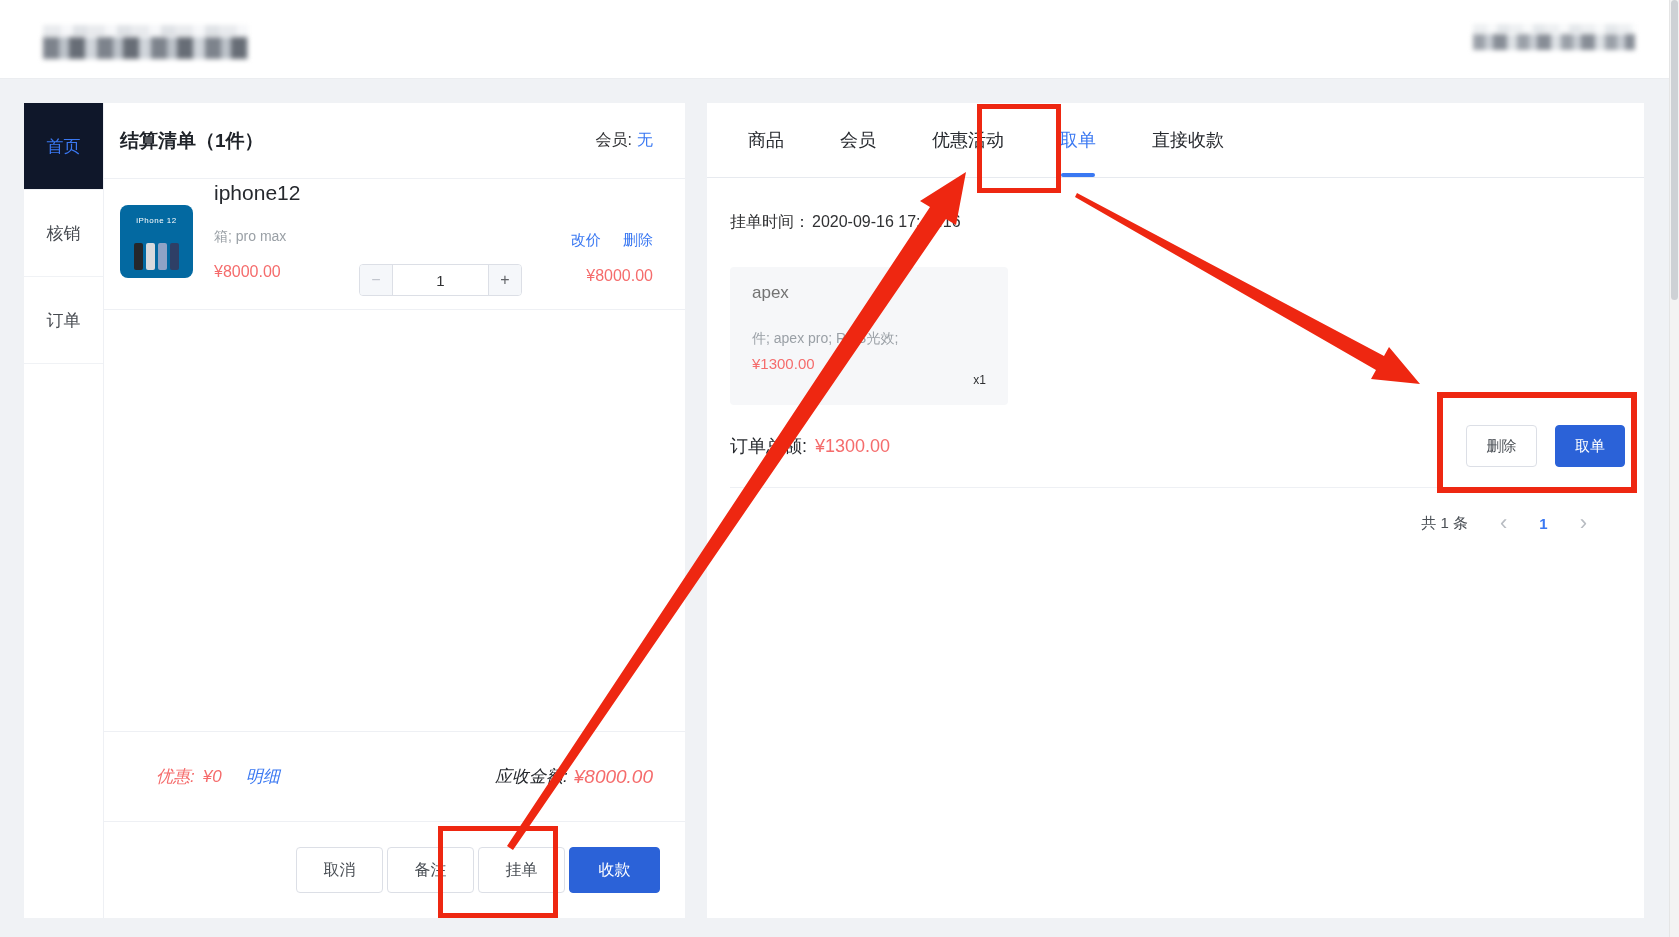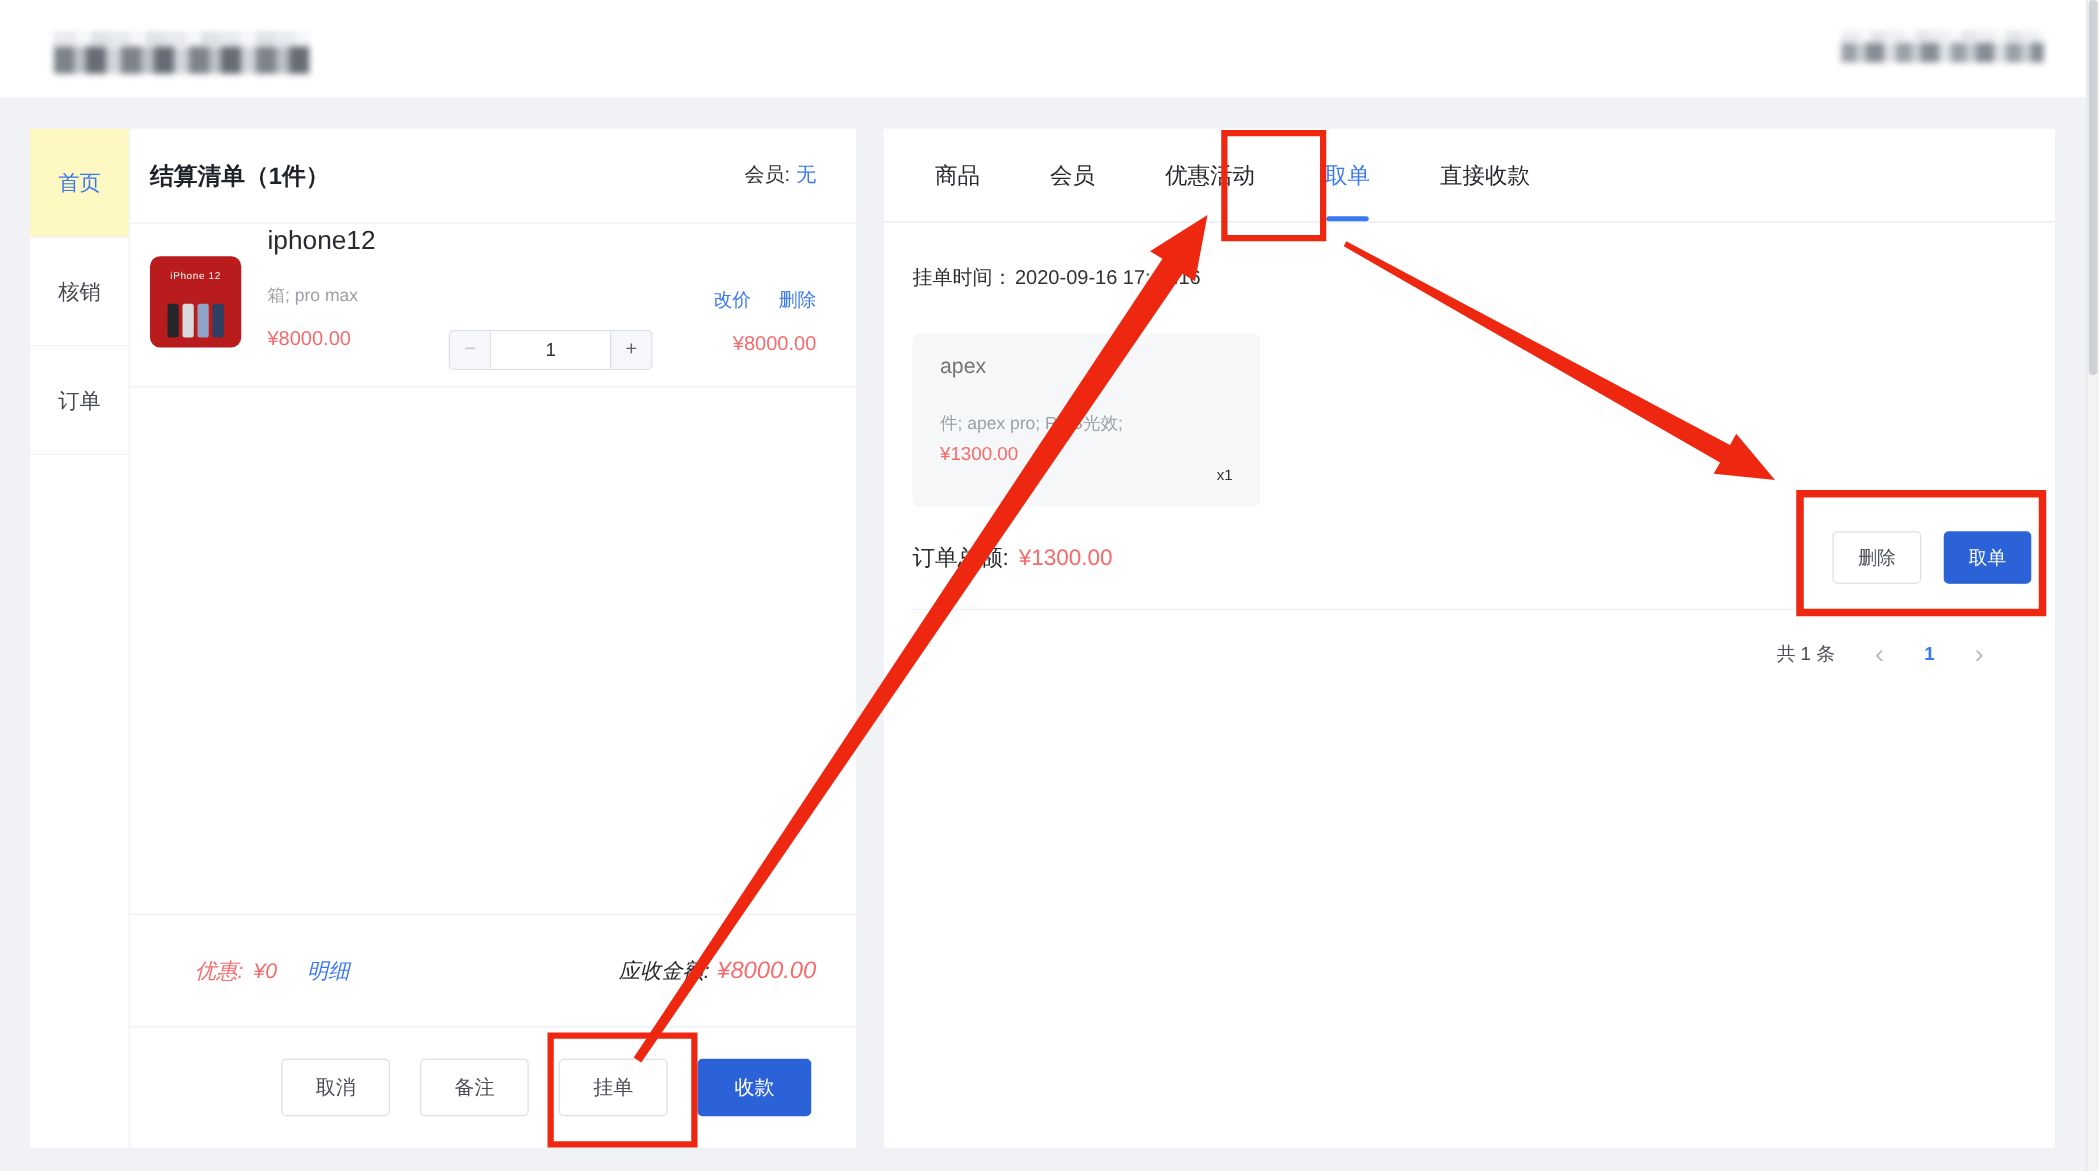"首页" .side-item.active { background: #fef9c3 -> #0f172a }
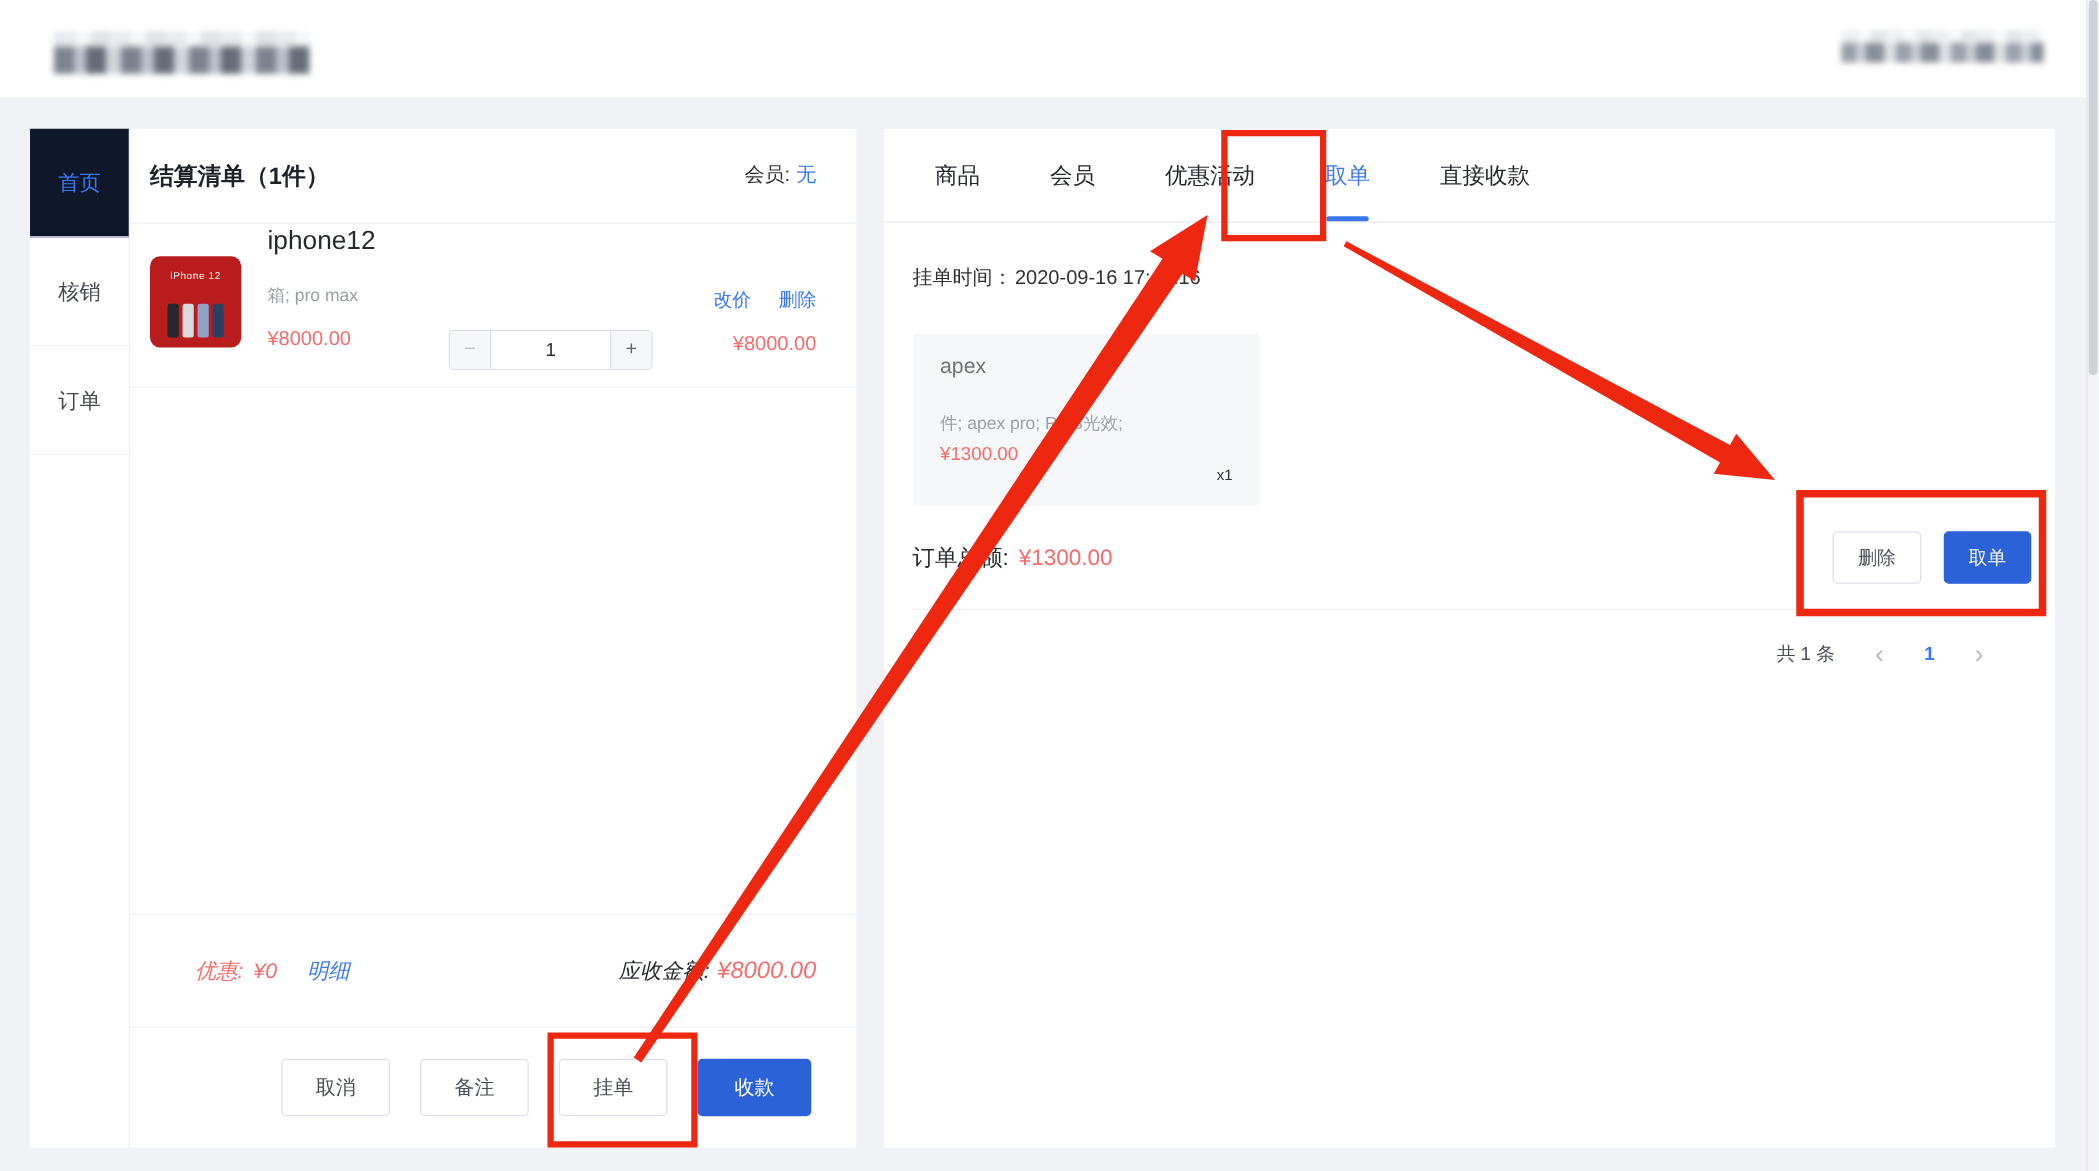"iPhone 12" .prod-img { background: #b91c1c -> #0369a1 }
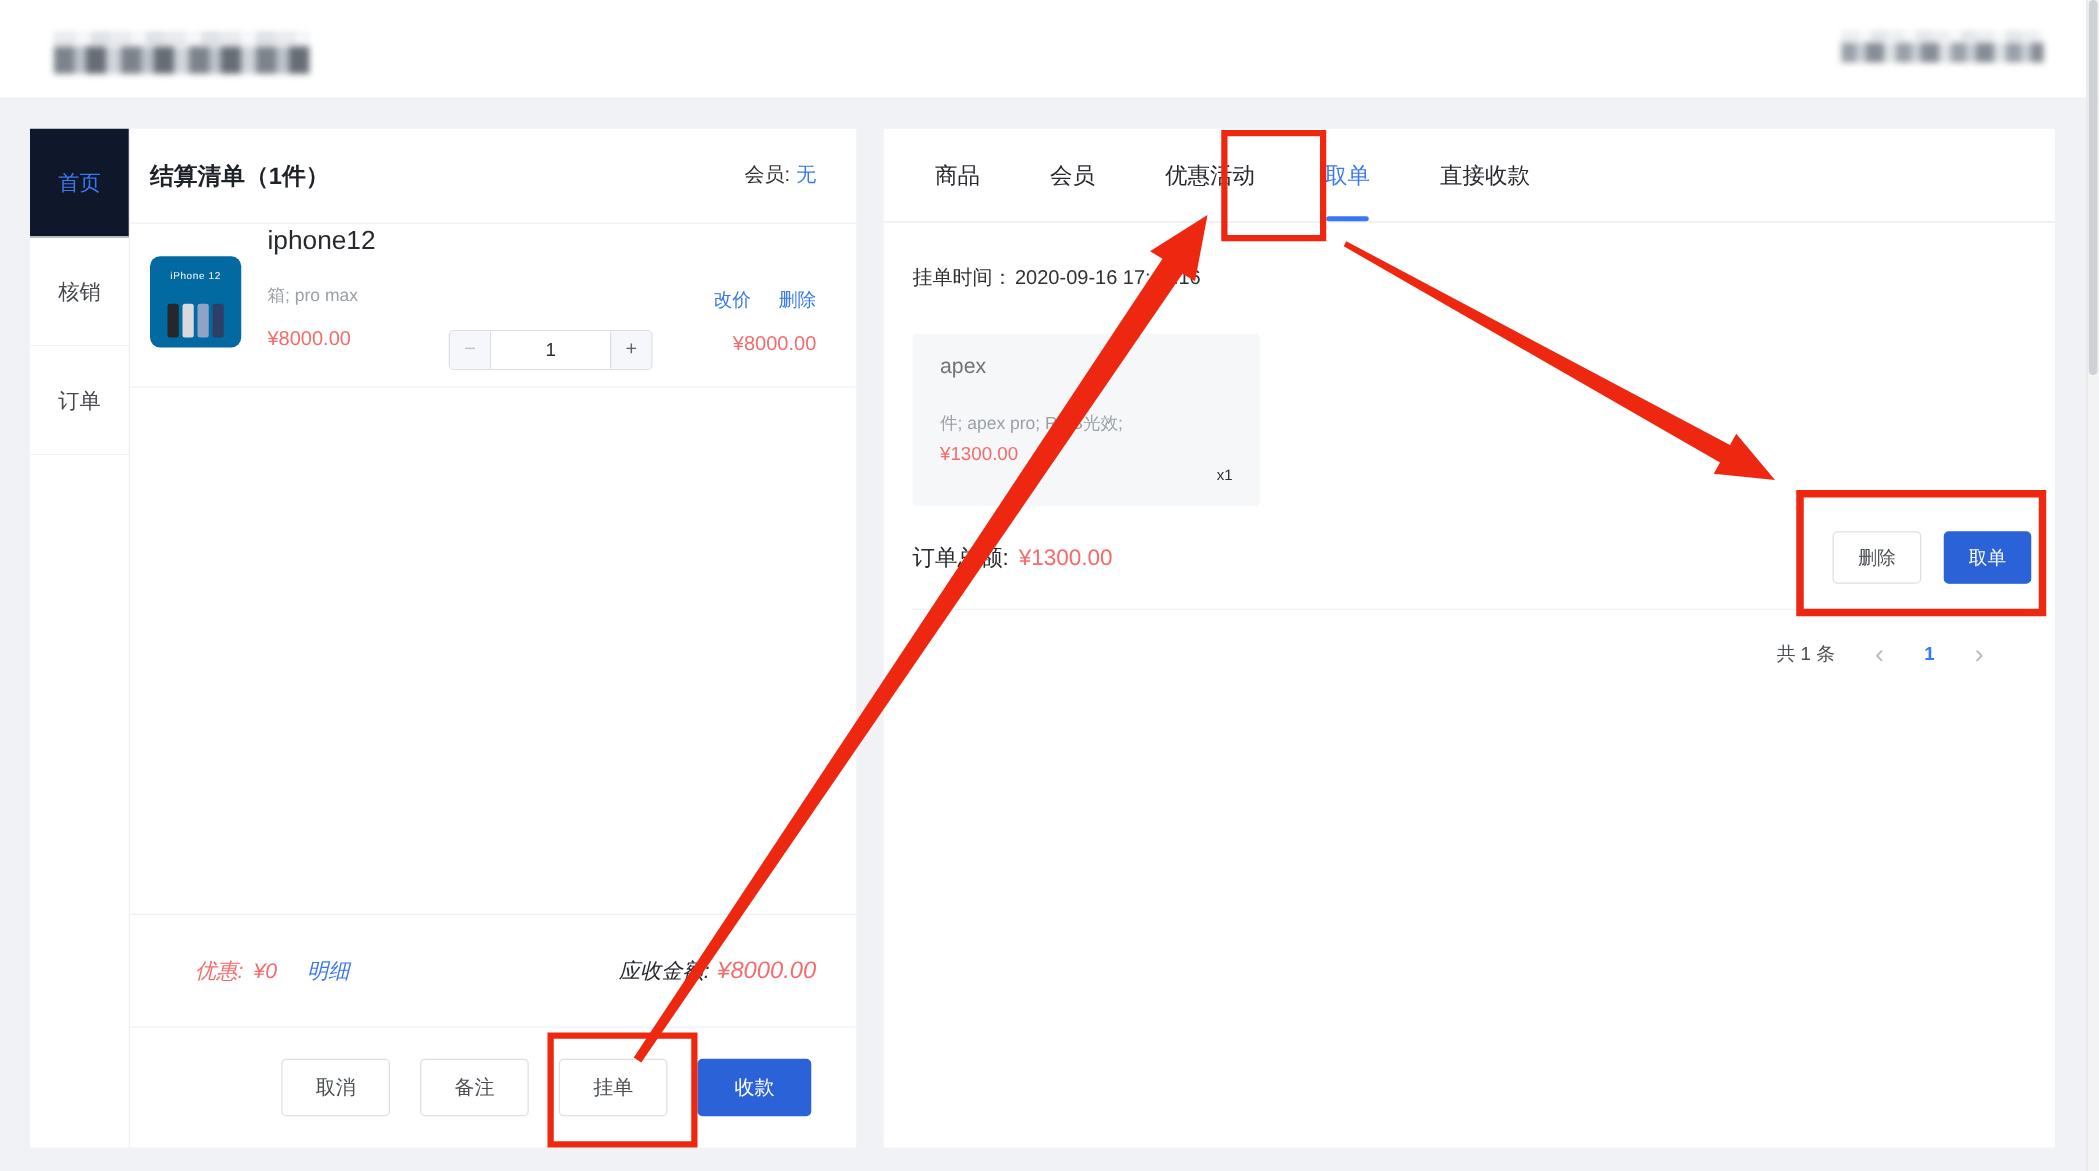"取消" .cart-actions { gap: 24px -> 4px; padding-right: 36px -> 25px }
